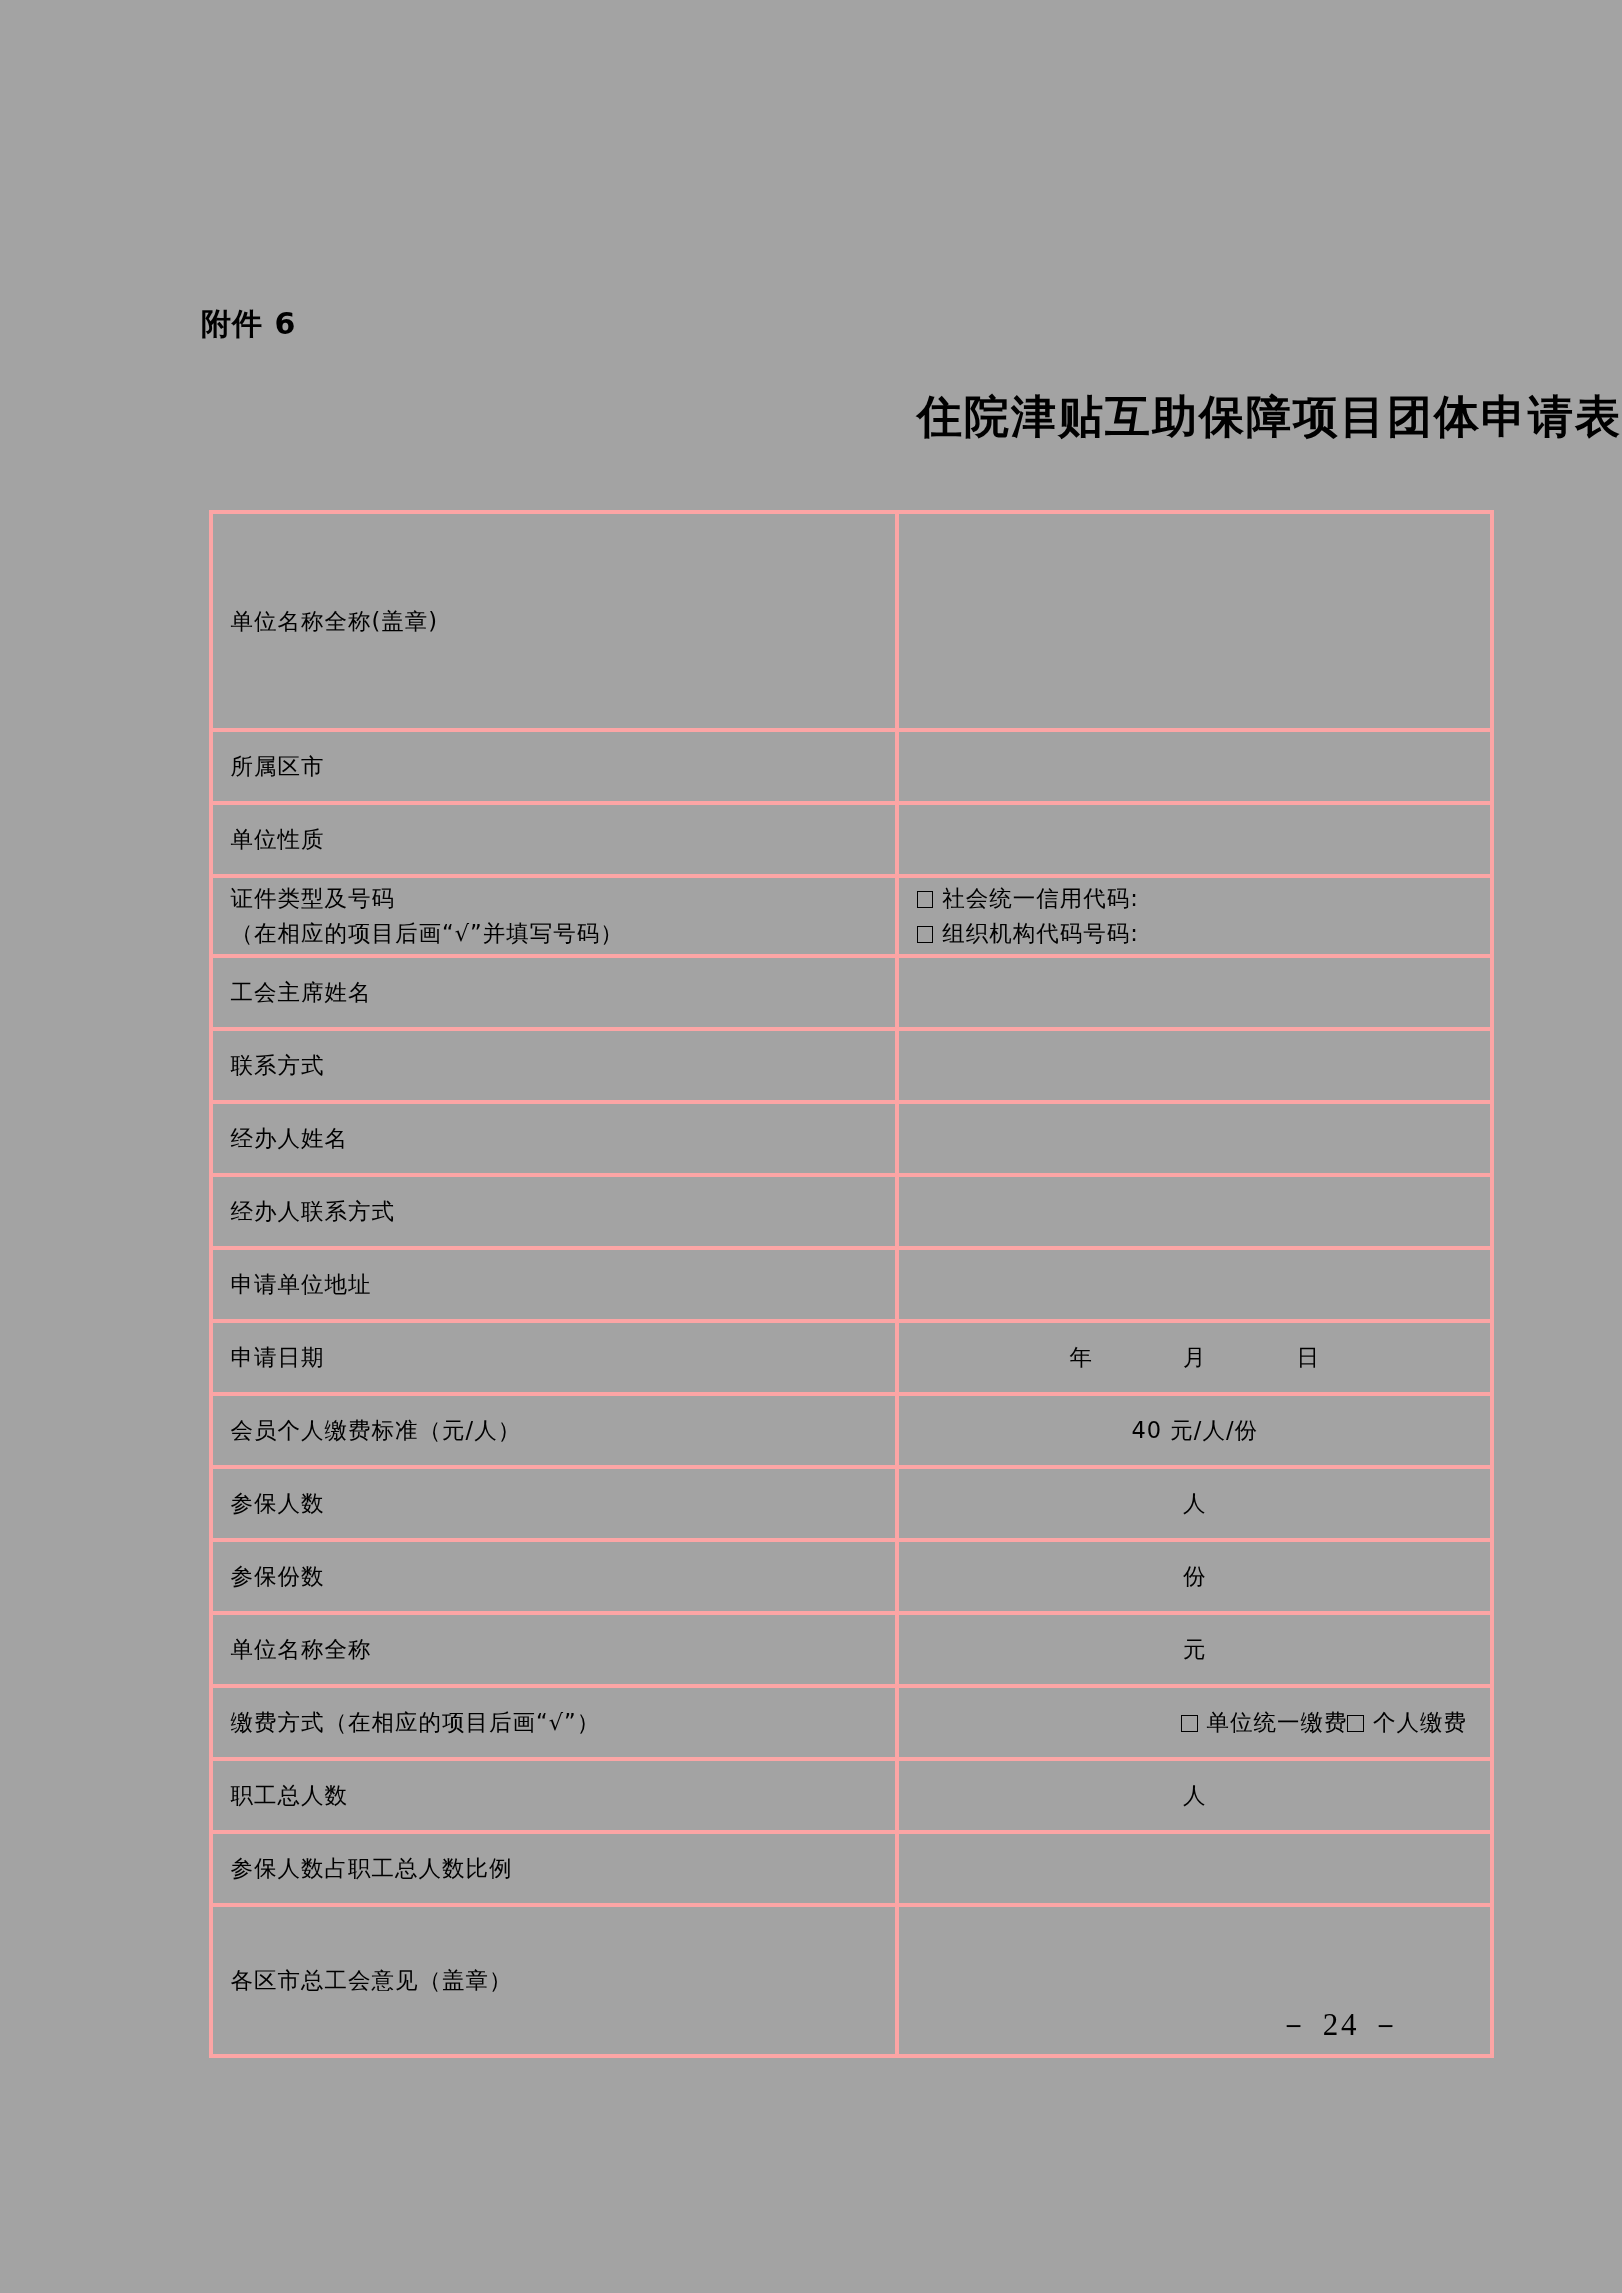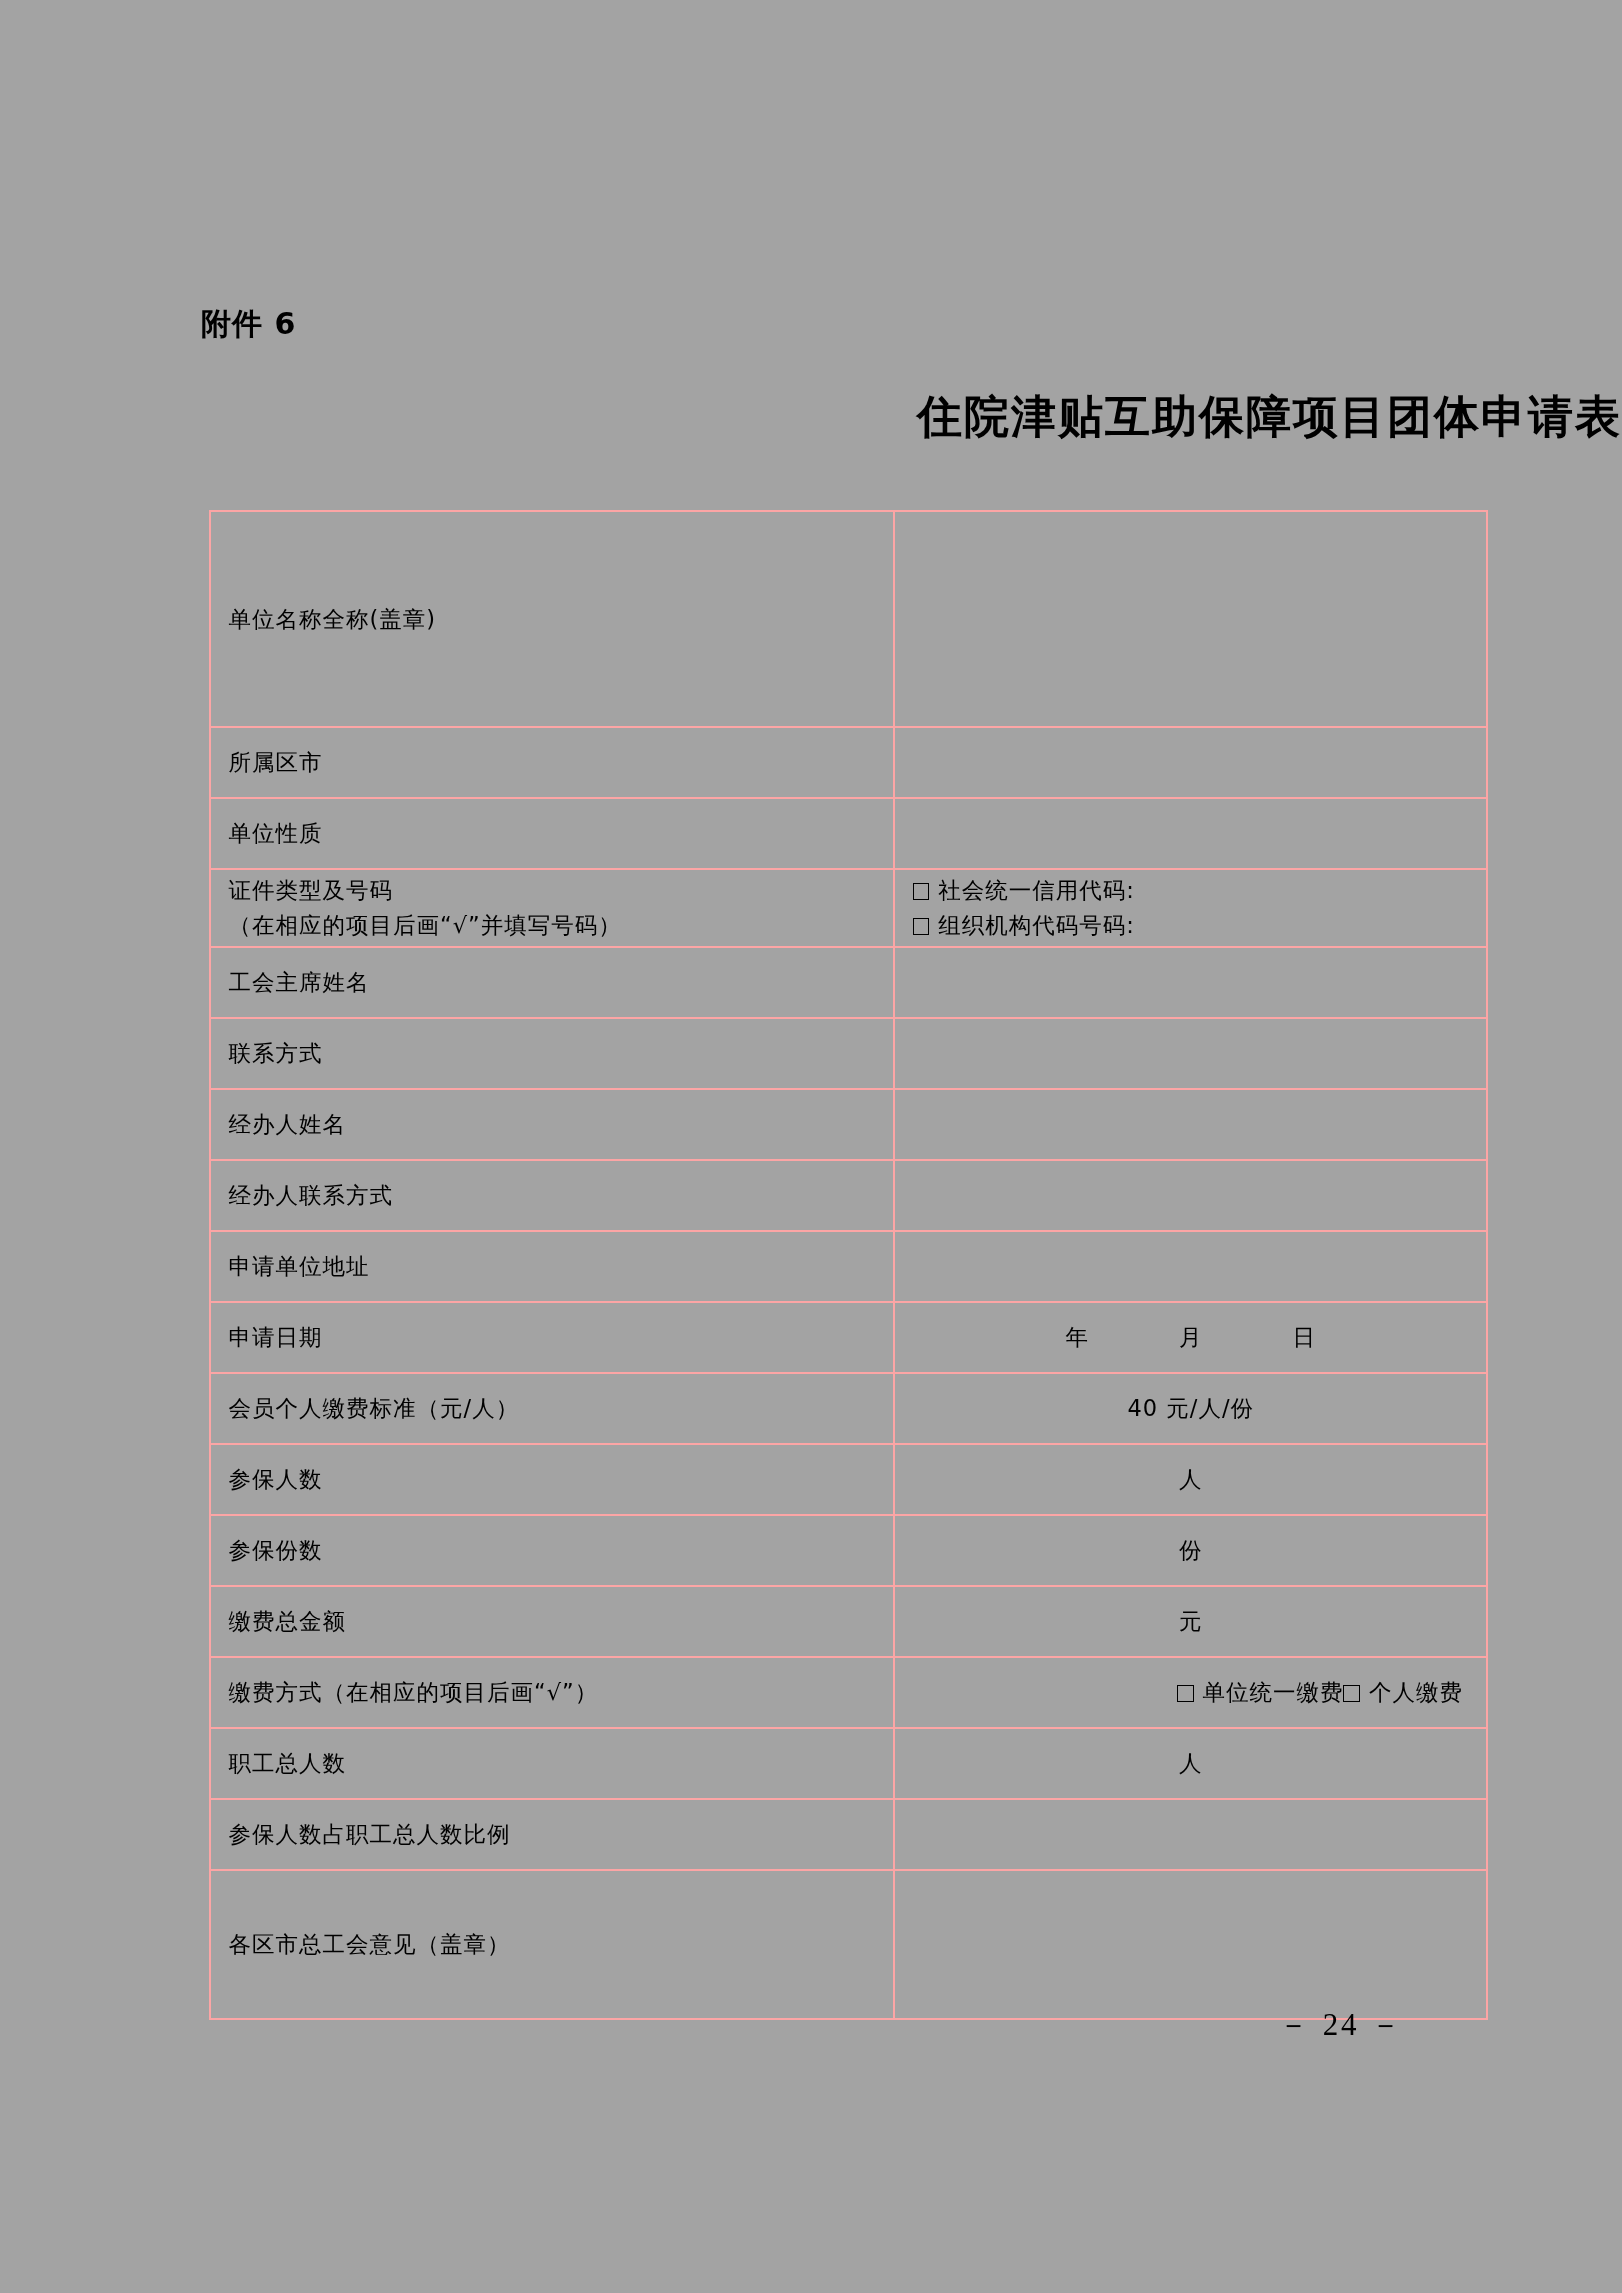"单位名称全称(盖章)" table.form td { border: 2px solid #fca5a5 -> 4px solid #fca5a5 }
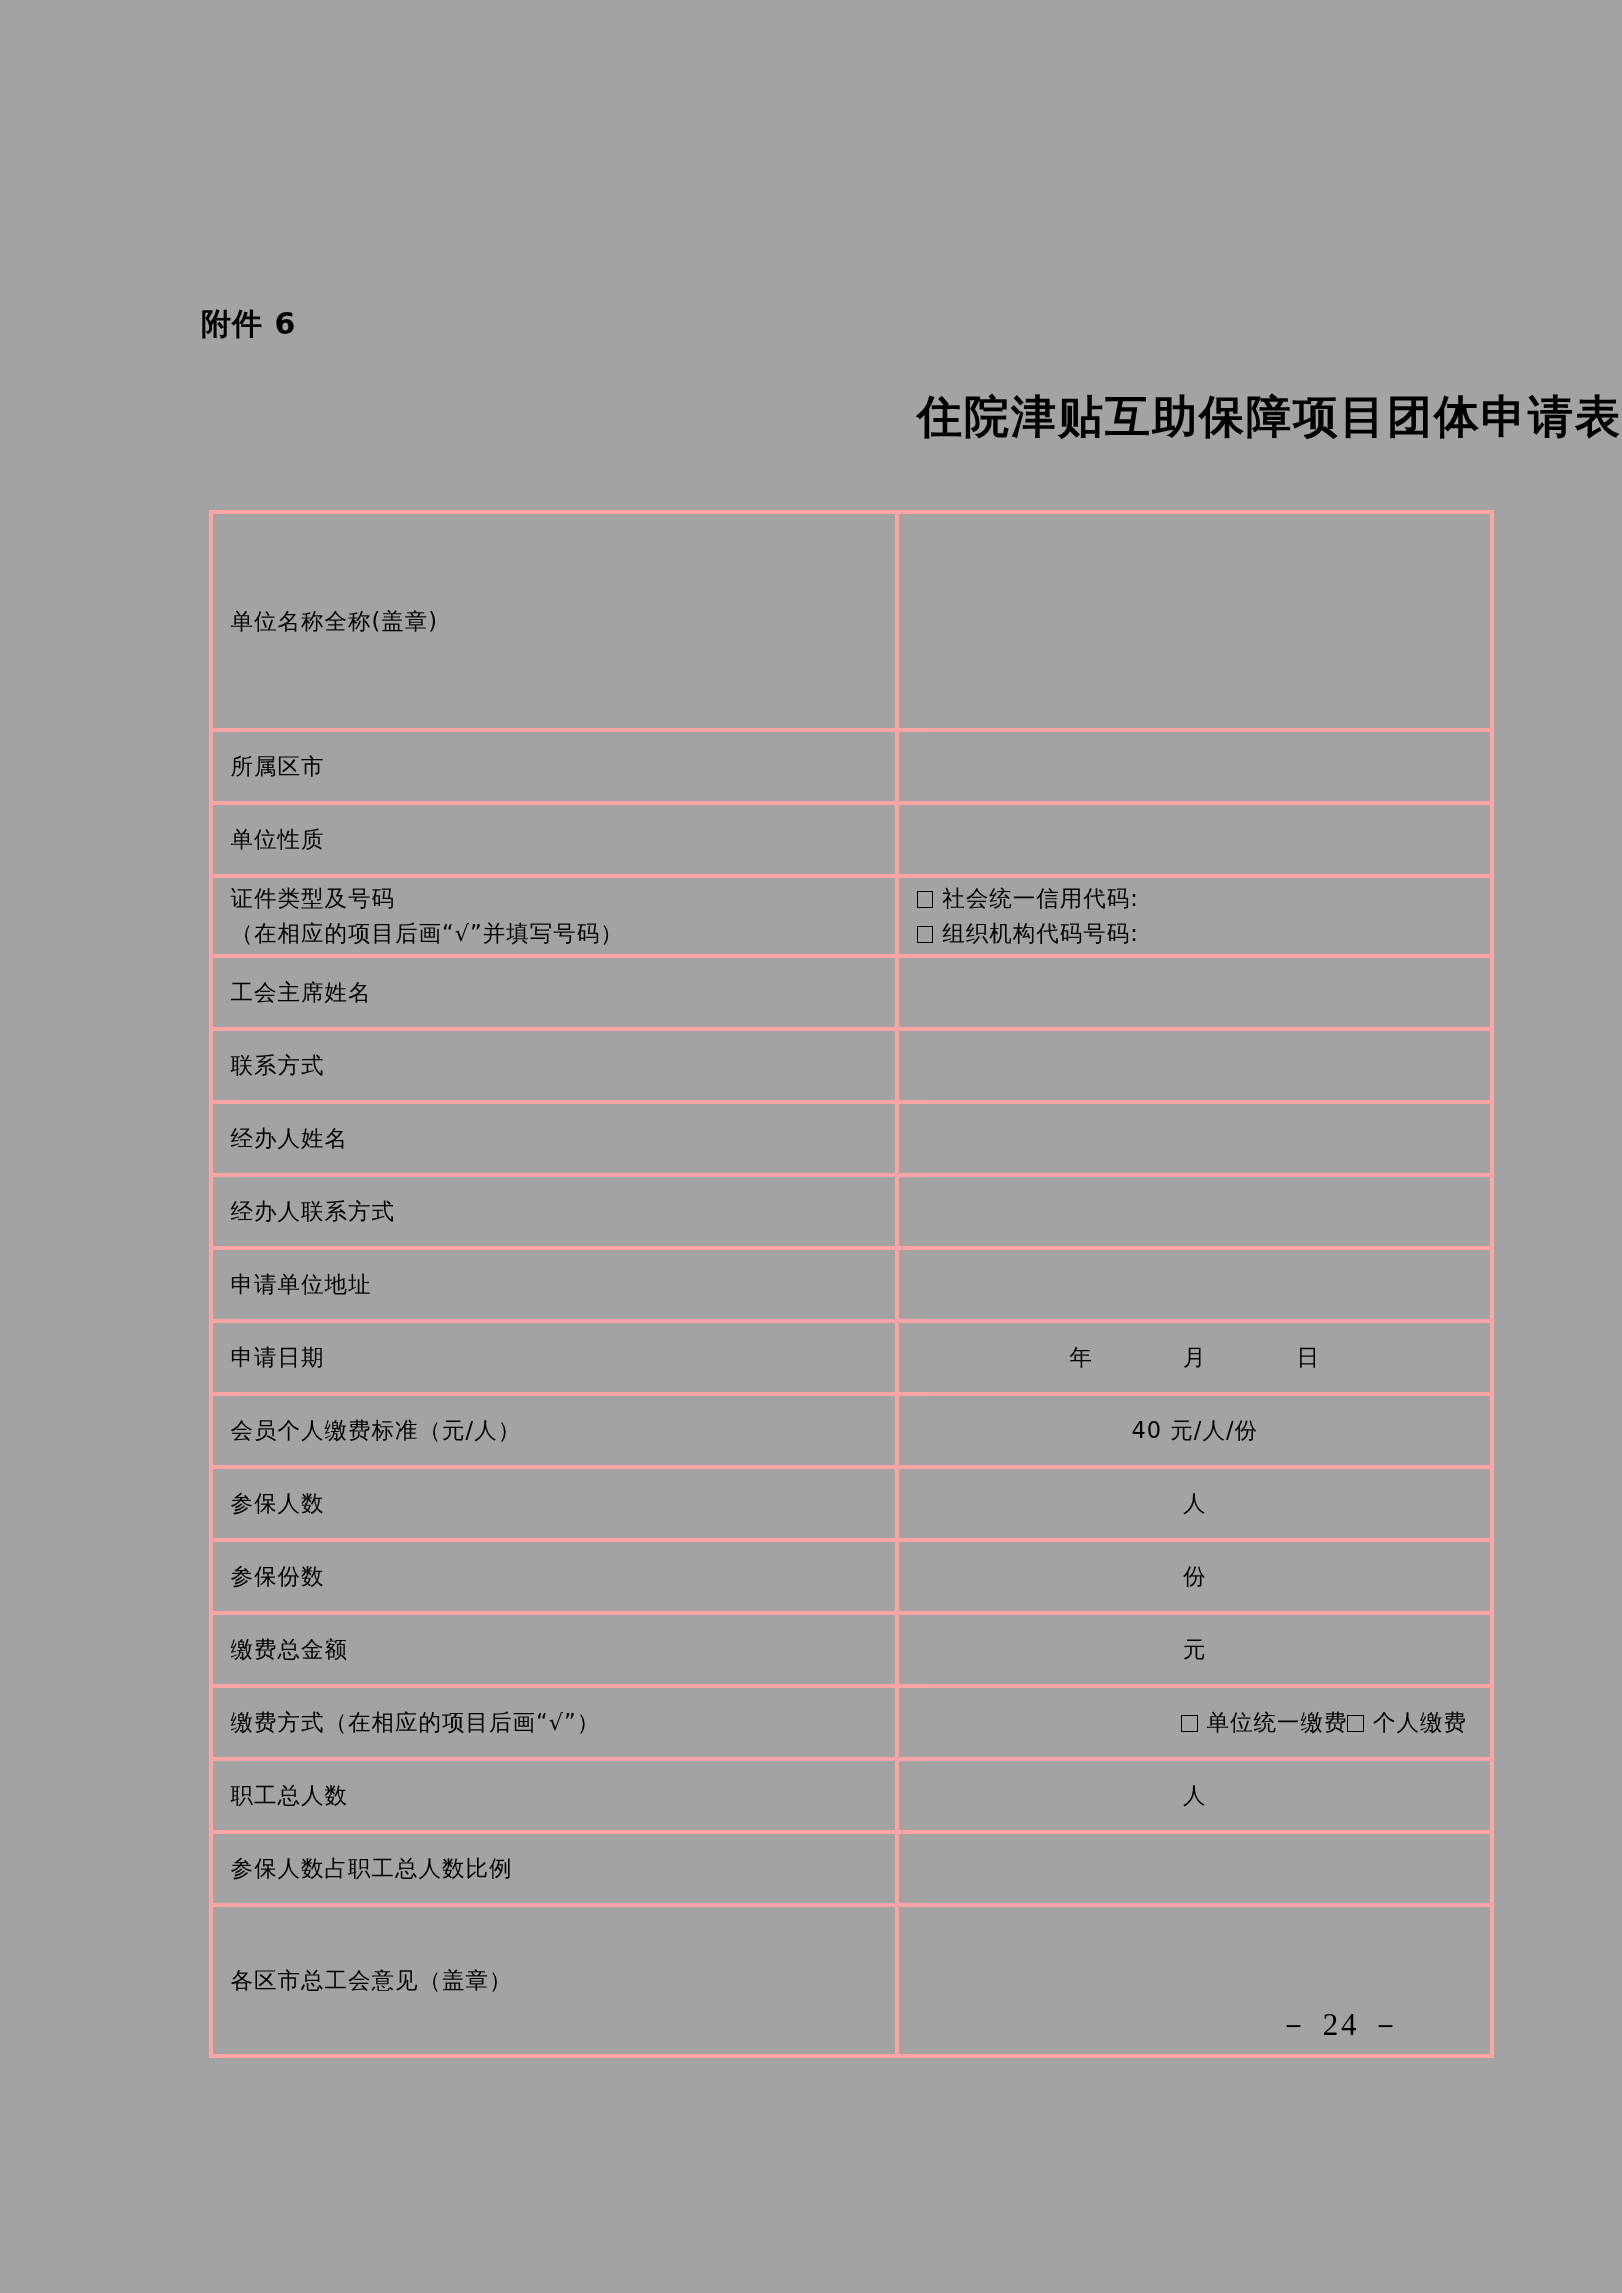"缴费总金额" td.label { text: 缴费总金额 -> 单位名称全称 }
